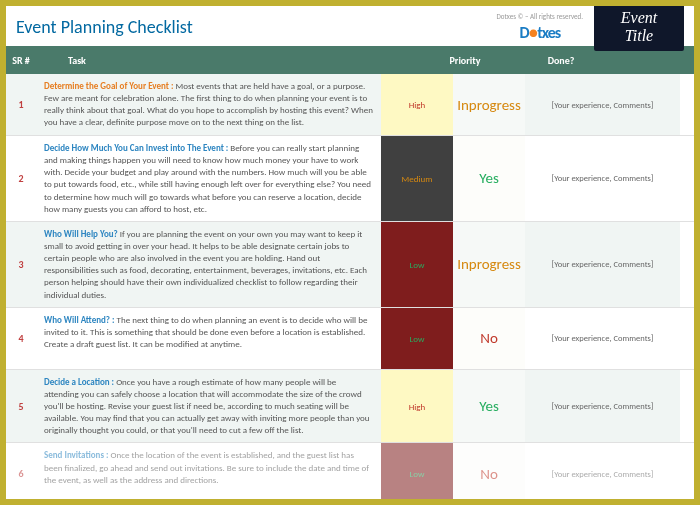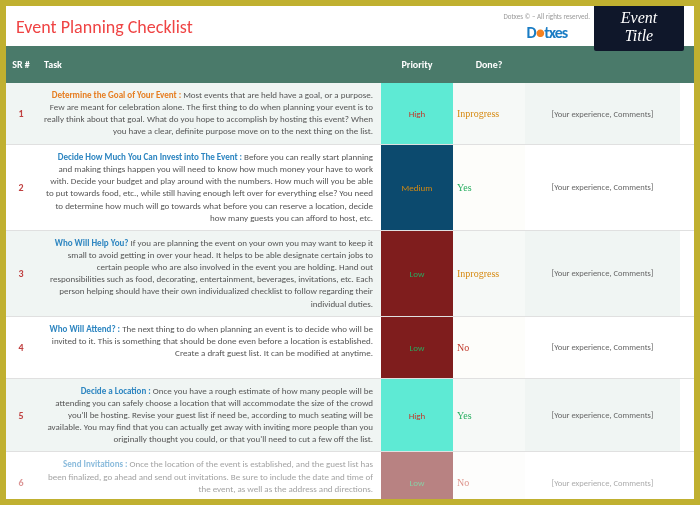"Event Planning Checklist" .title { color: #ef4444 -> #0369a1 }
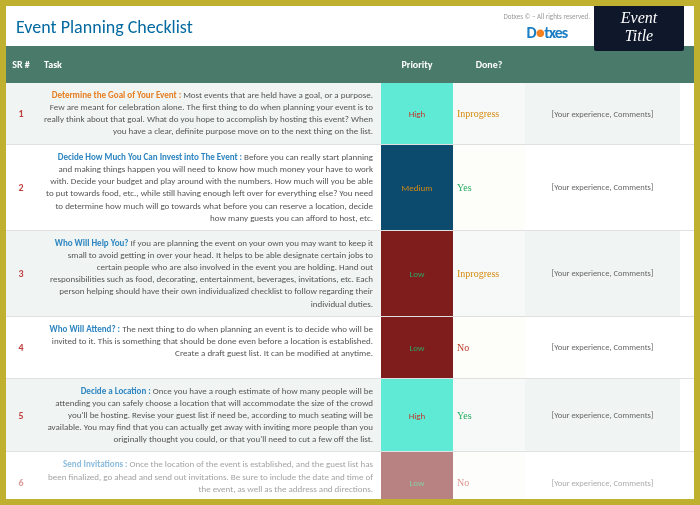"Dotxes © – All rights" .header-right { gap: 4px -> 11px }
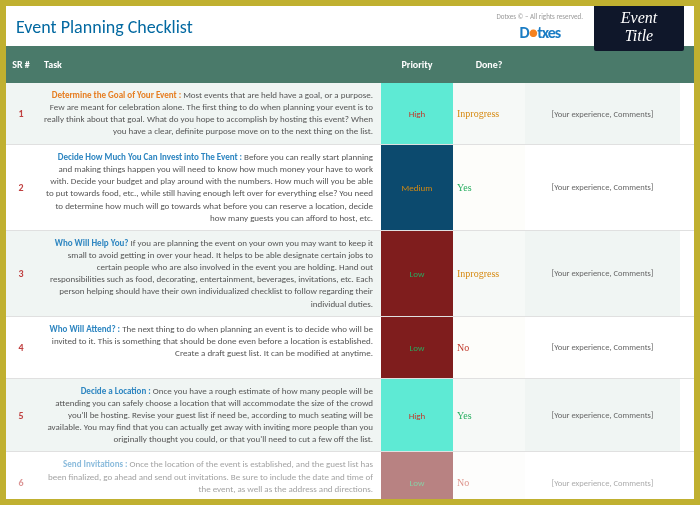"SR #" .table-header { gap: none -> 24px; height: 37px -> 28px }
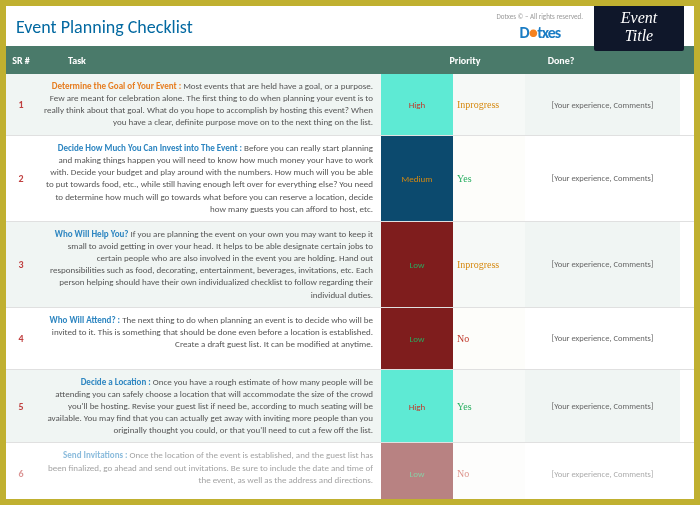"Determine the Goal of Your" .cell-task { text-align: right -> none }
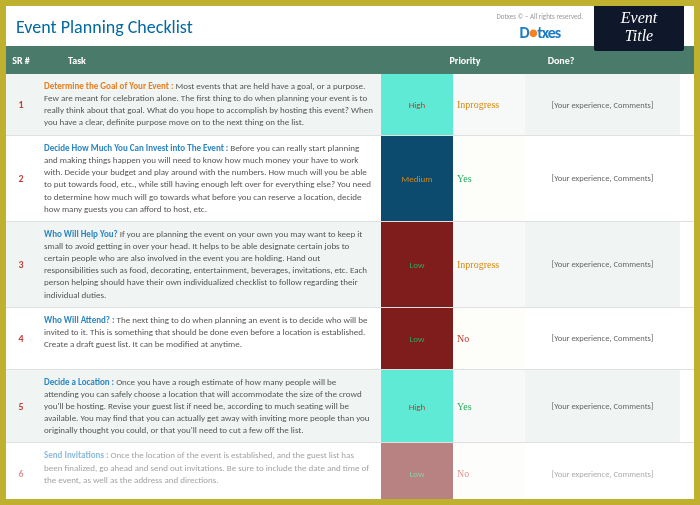"High" .prio-high-bg { background: #5eead4 -> #fef9c3 }
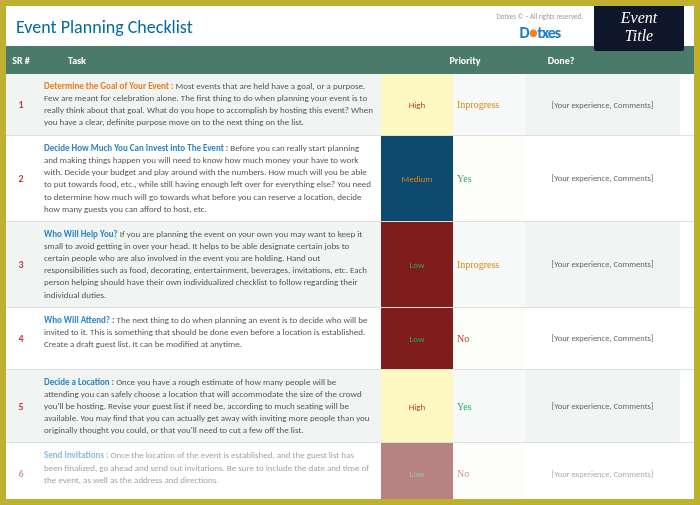"Inprogress" .cell-done { font-family: Liberation Serif, serif -> none; font-size: 10px -> 15px; justify-content: flex-start -> center }
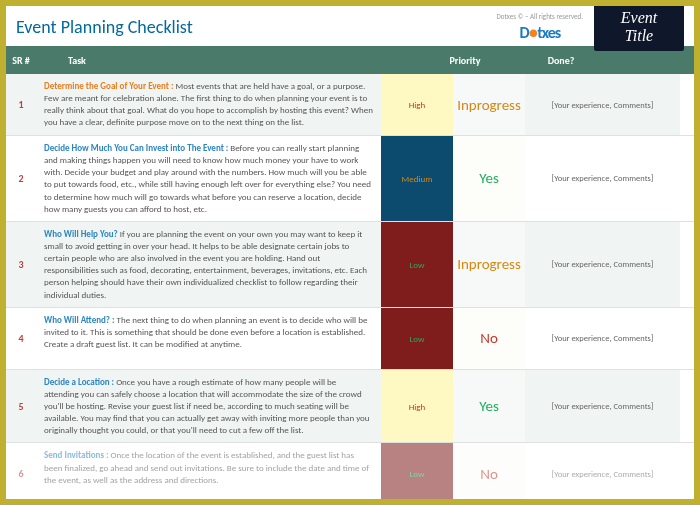"Medium" .prio-med-bg { background: #0c4a6e -> #404040 }
